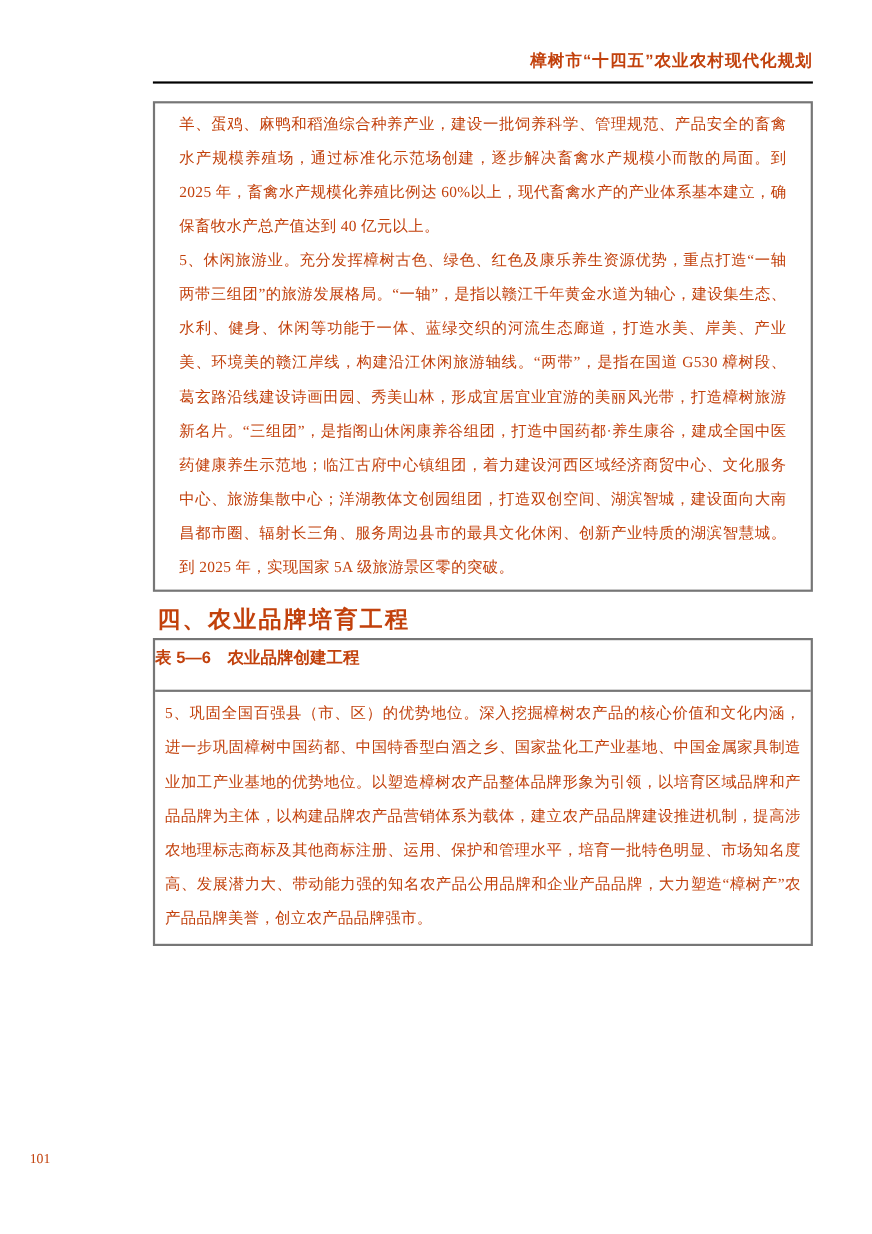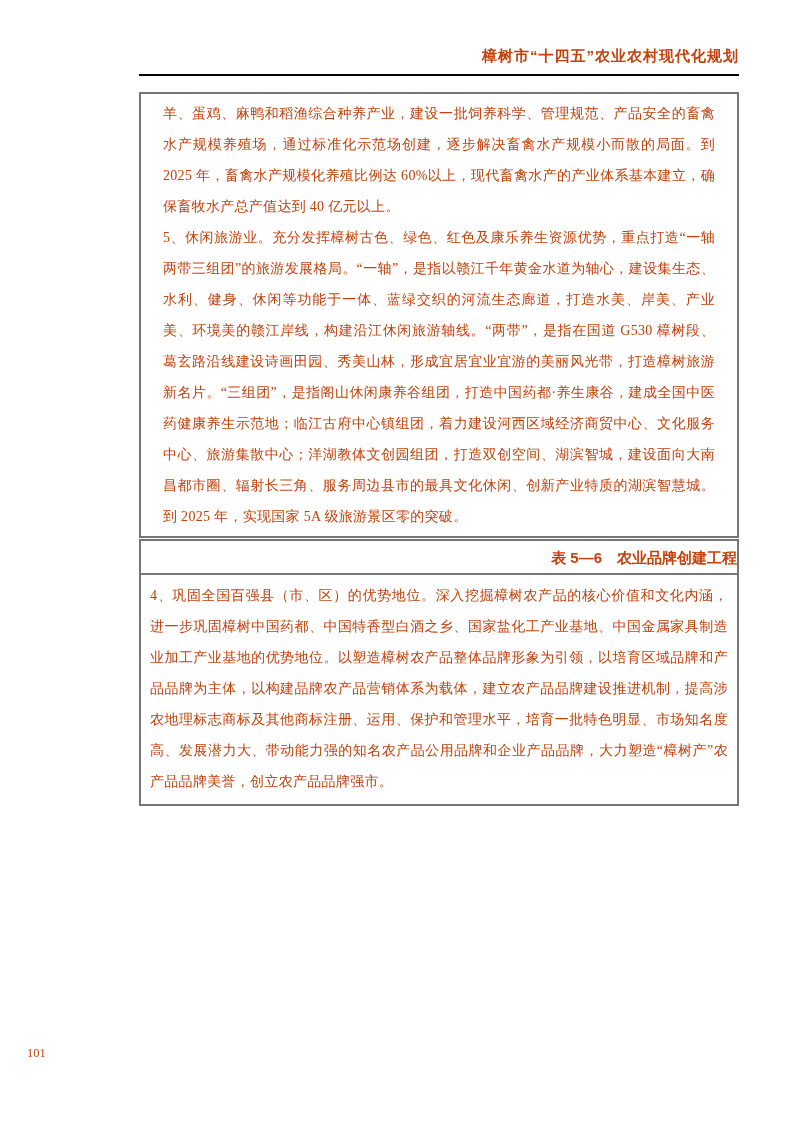"四、农业品牌培育工程" h2.section-heading { html: none -> <h2>四、农业品牌培育工程</h2> }
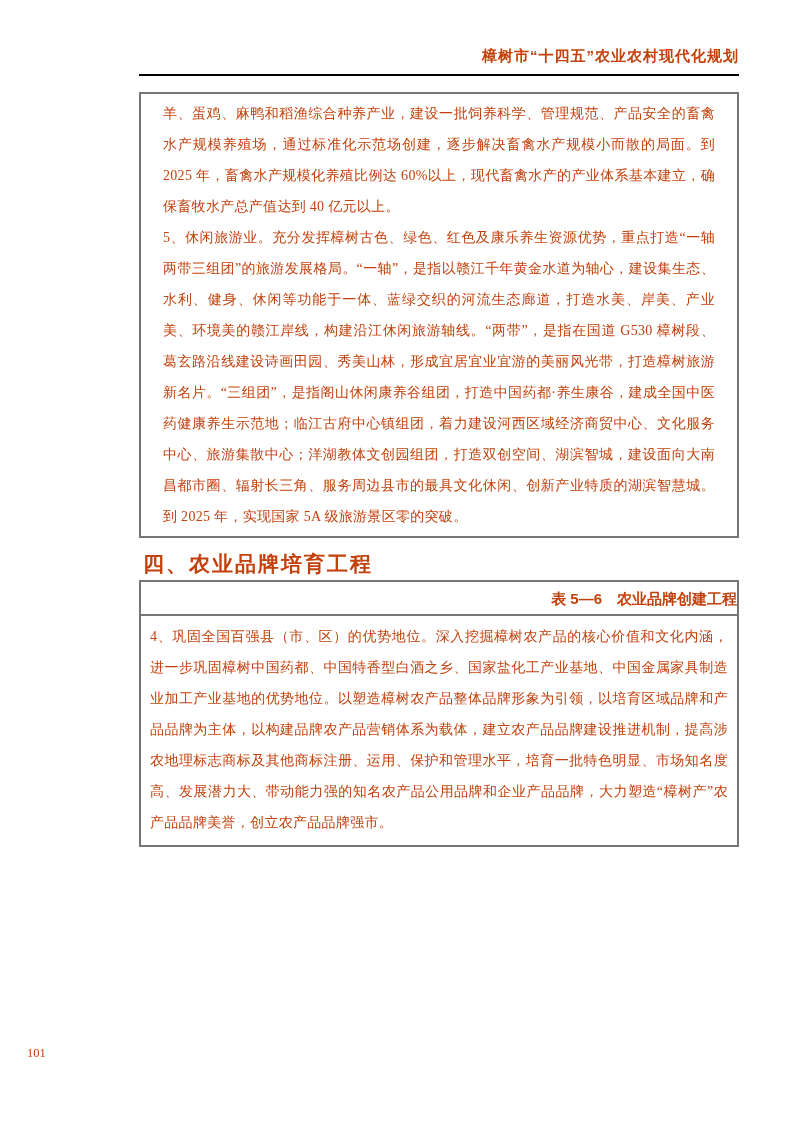"表 5—6 农业品牌创建工程" .table-caption { padding: 6px 0 4px 0 -> 6px 0 17px 0; text-align: right -> left }
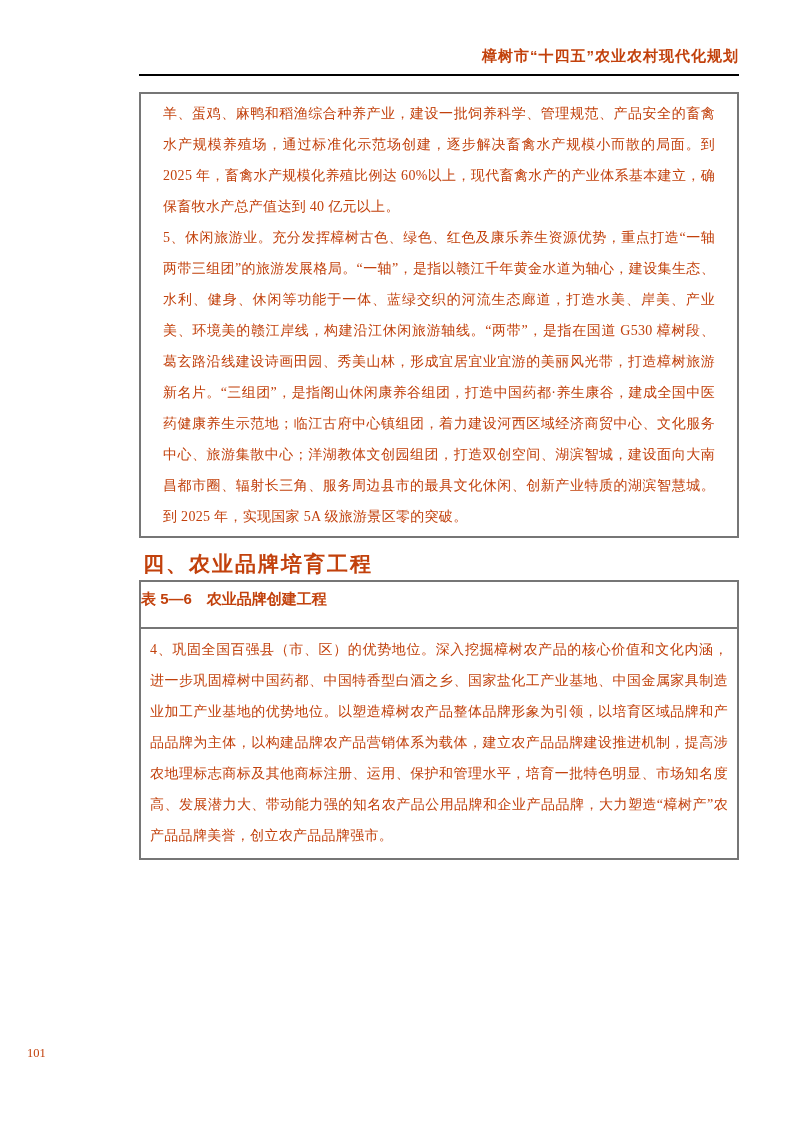"4、巩固全国百强县（市、区）的优势地位。深入挖掘樟树农产品的核心价值和文化内涵，" p.table-content { text: 4 -> 5 }
